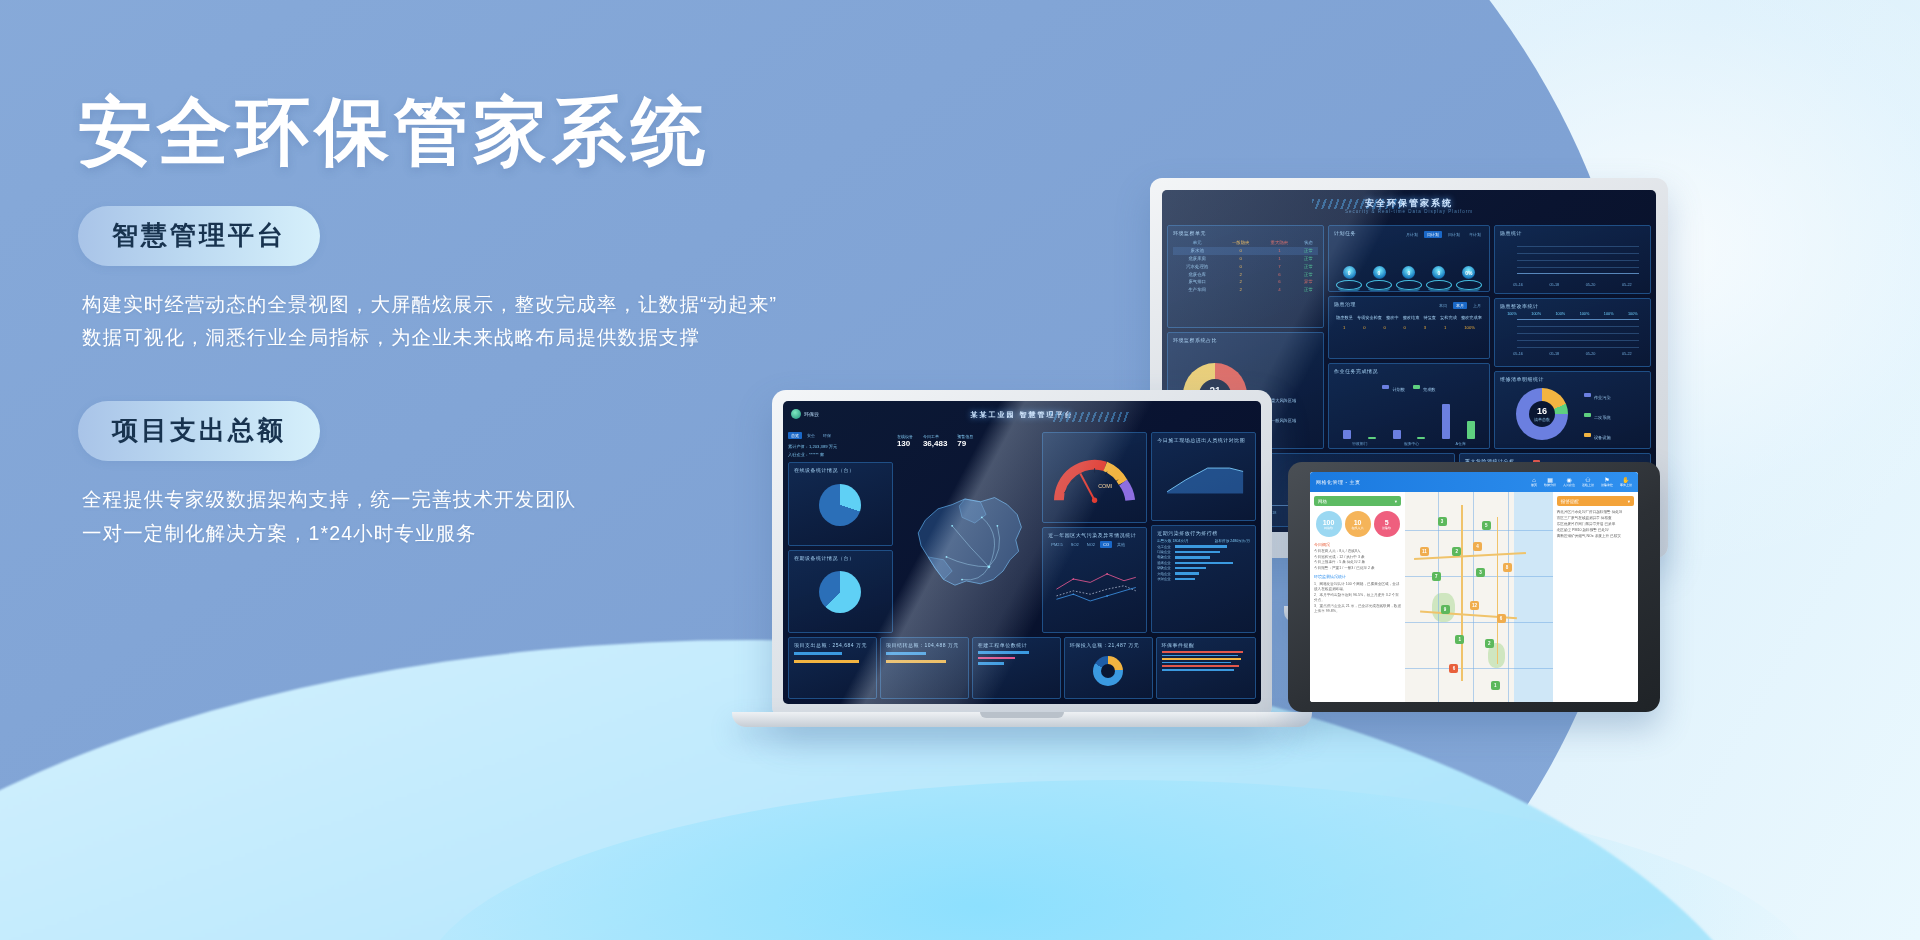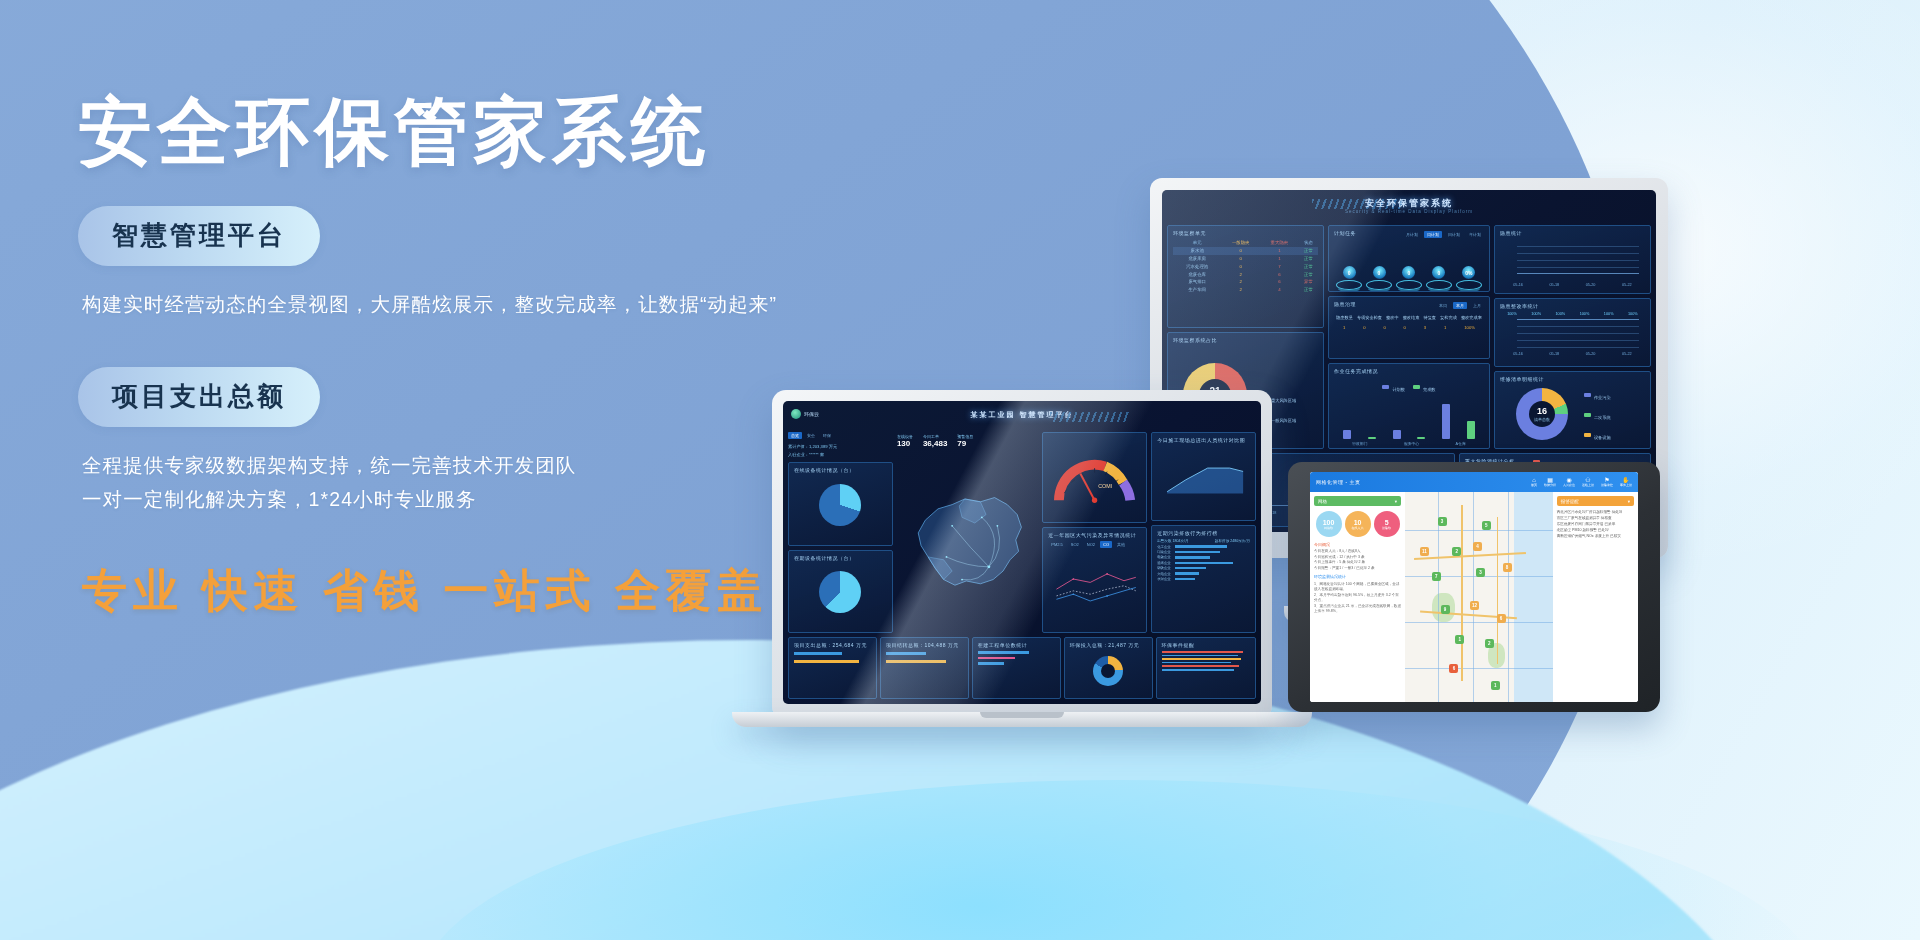"数据可视化，洞悉行业全局指标，为企业未来战略布局提供数据支撑" div { html: none -> <div>数据可视化，洞悉行业全局指标，为企业未来战略布局提供数据支撑</div> }
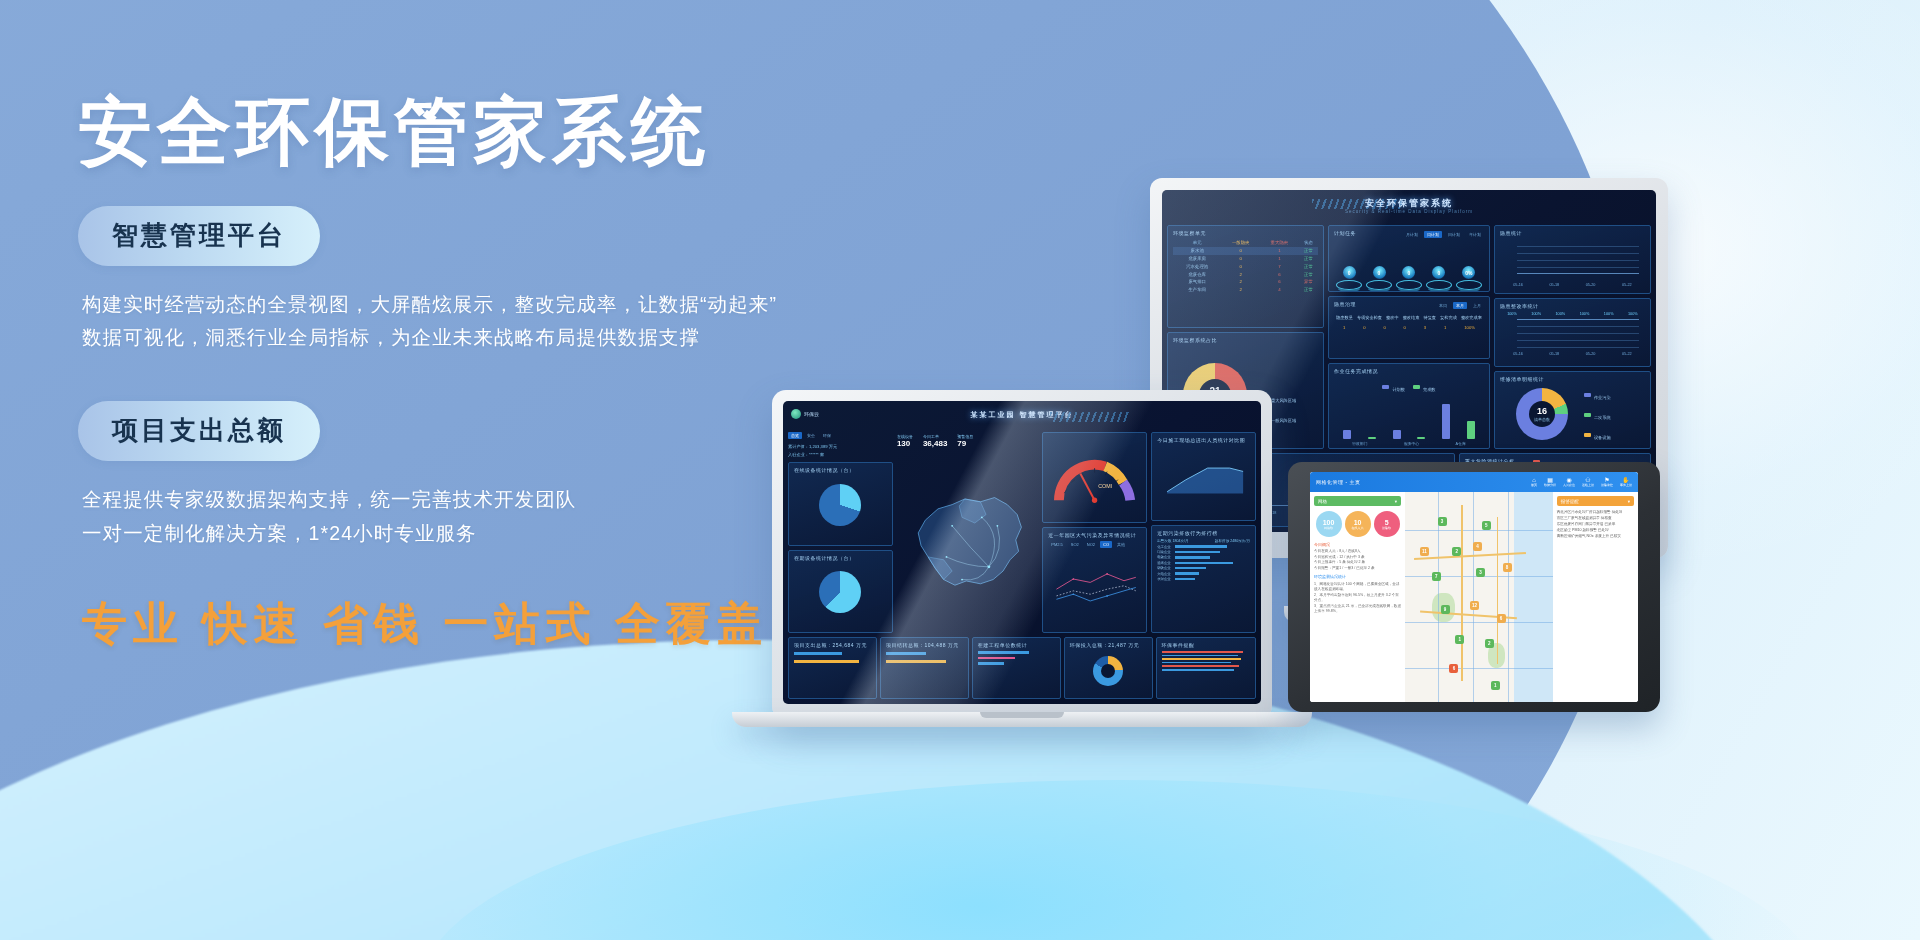"专业 快速 省钱 一站式 全覆盖" div.tagline { html: <div>专业 快速 省钱 一站式 全覆盖</div> -> none }
